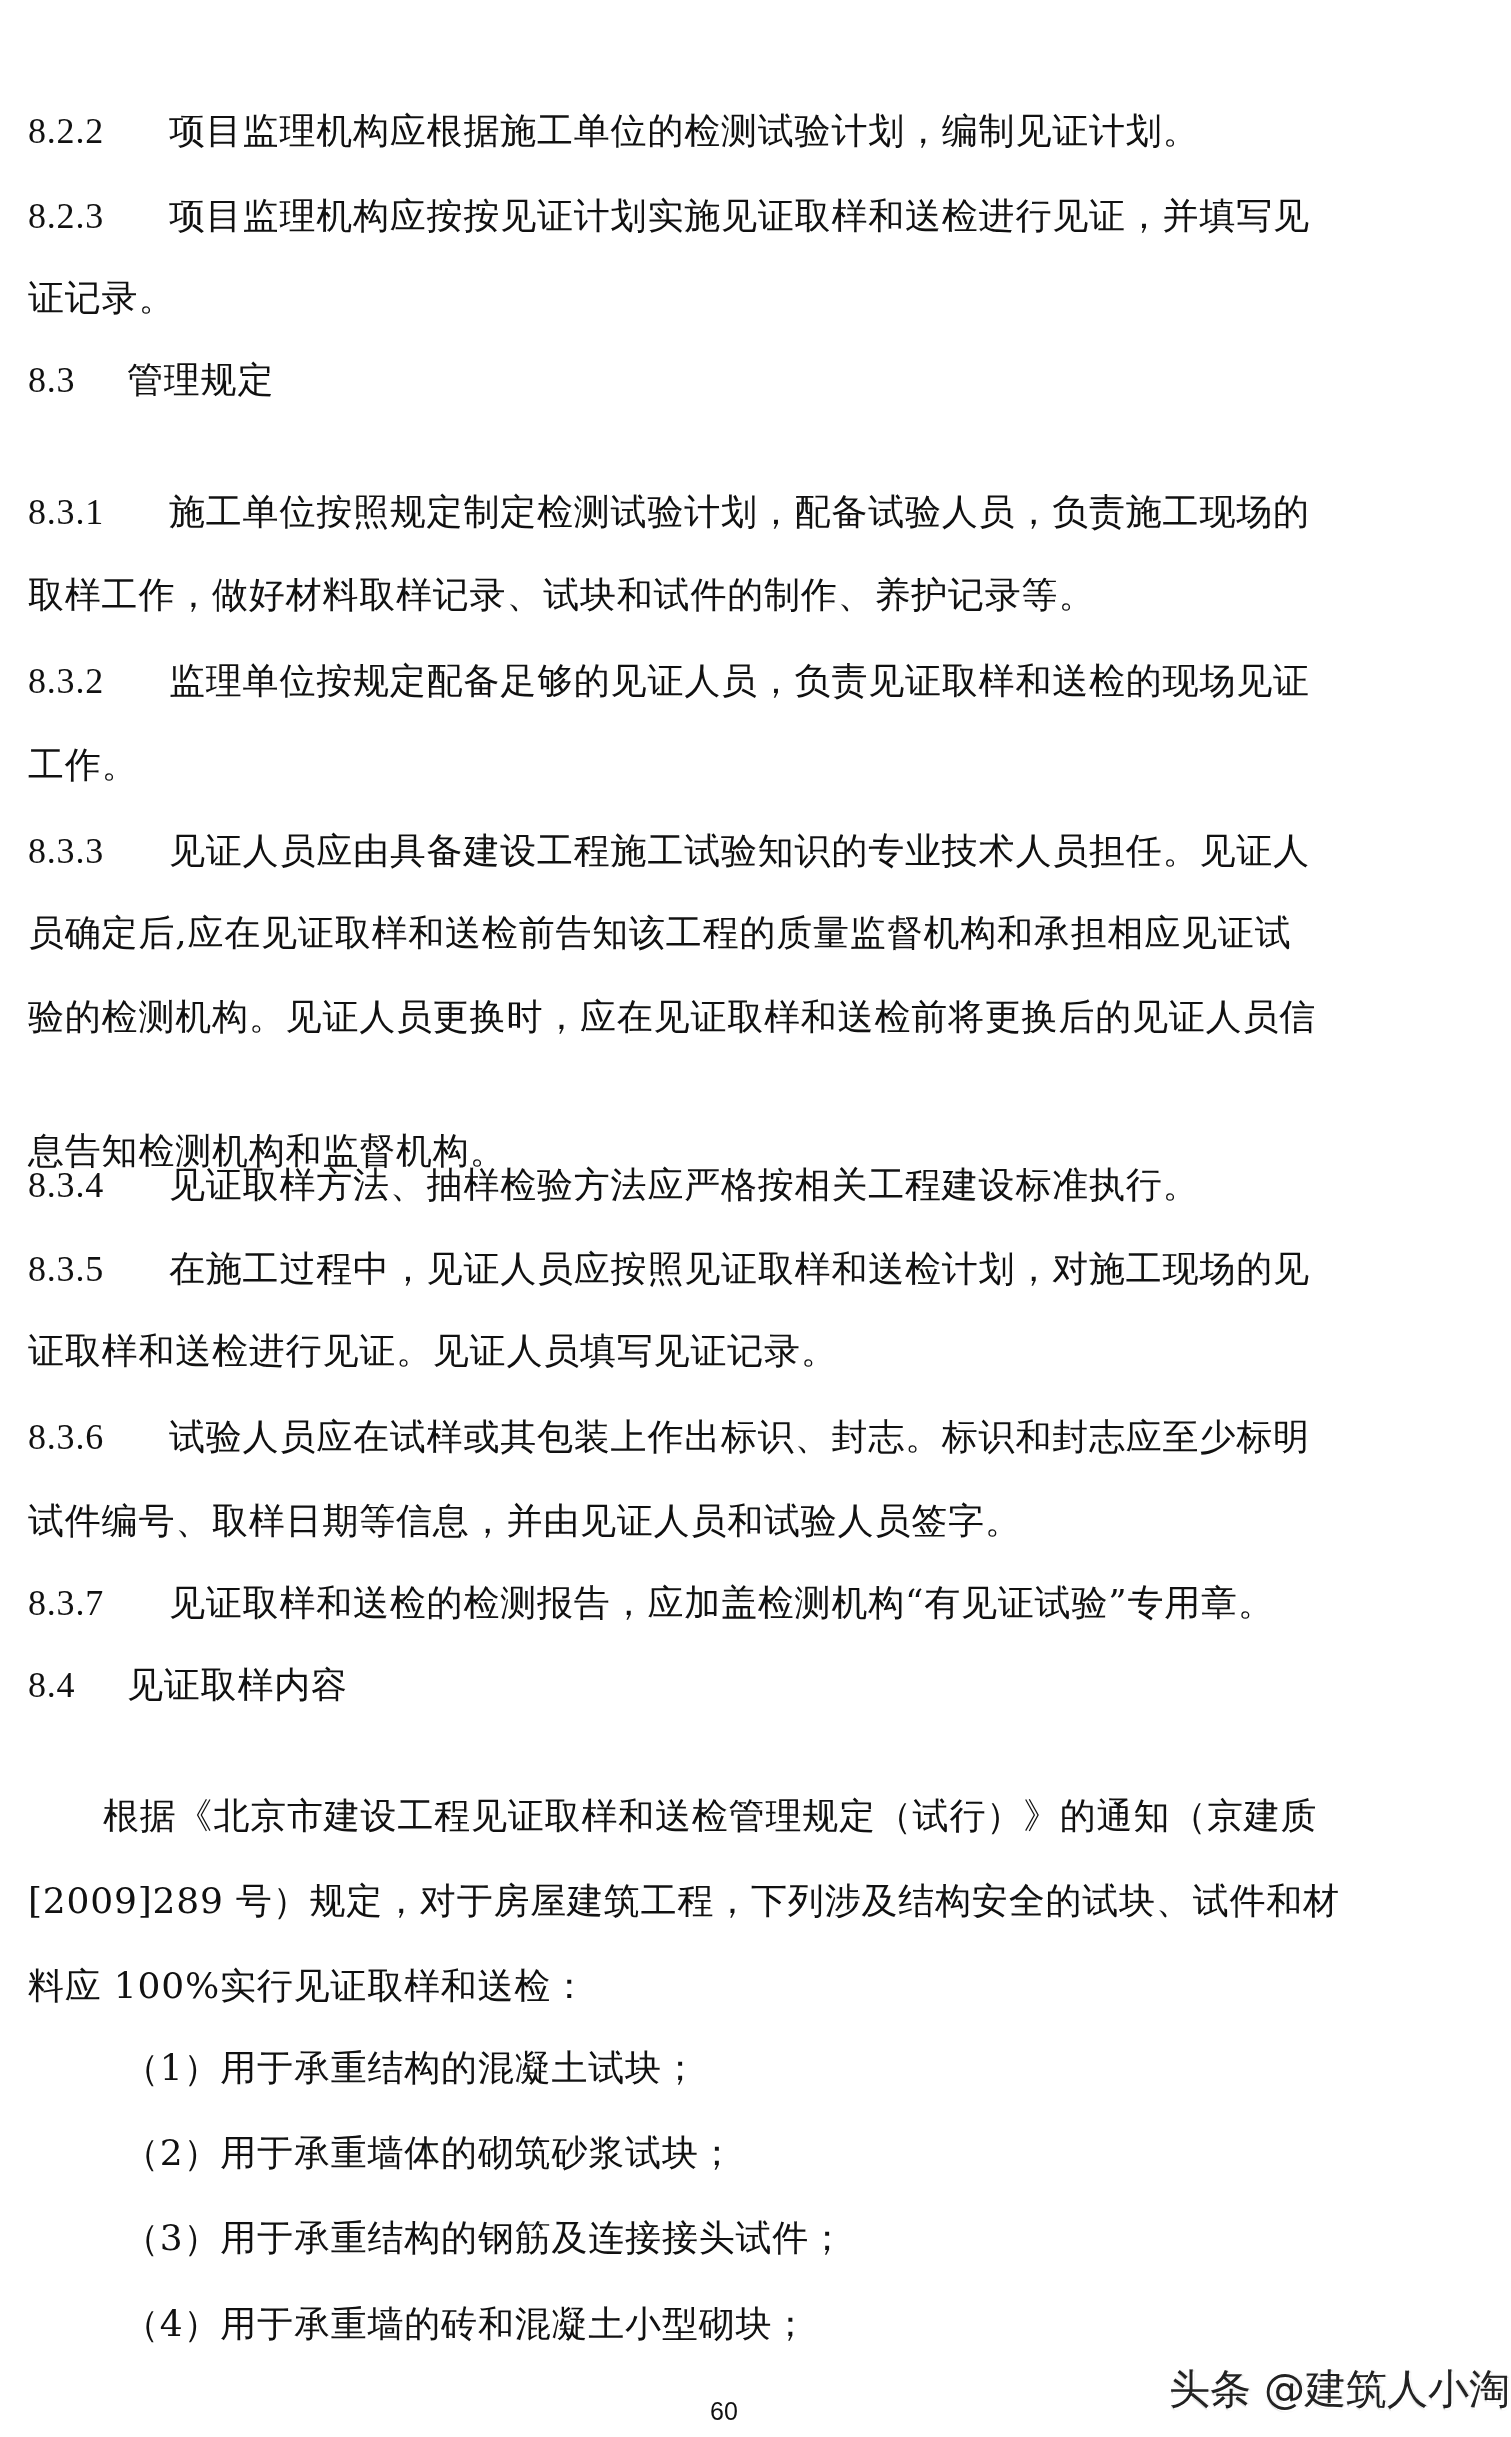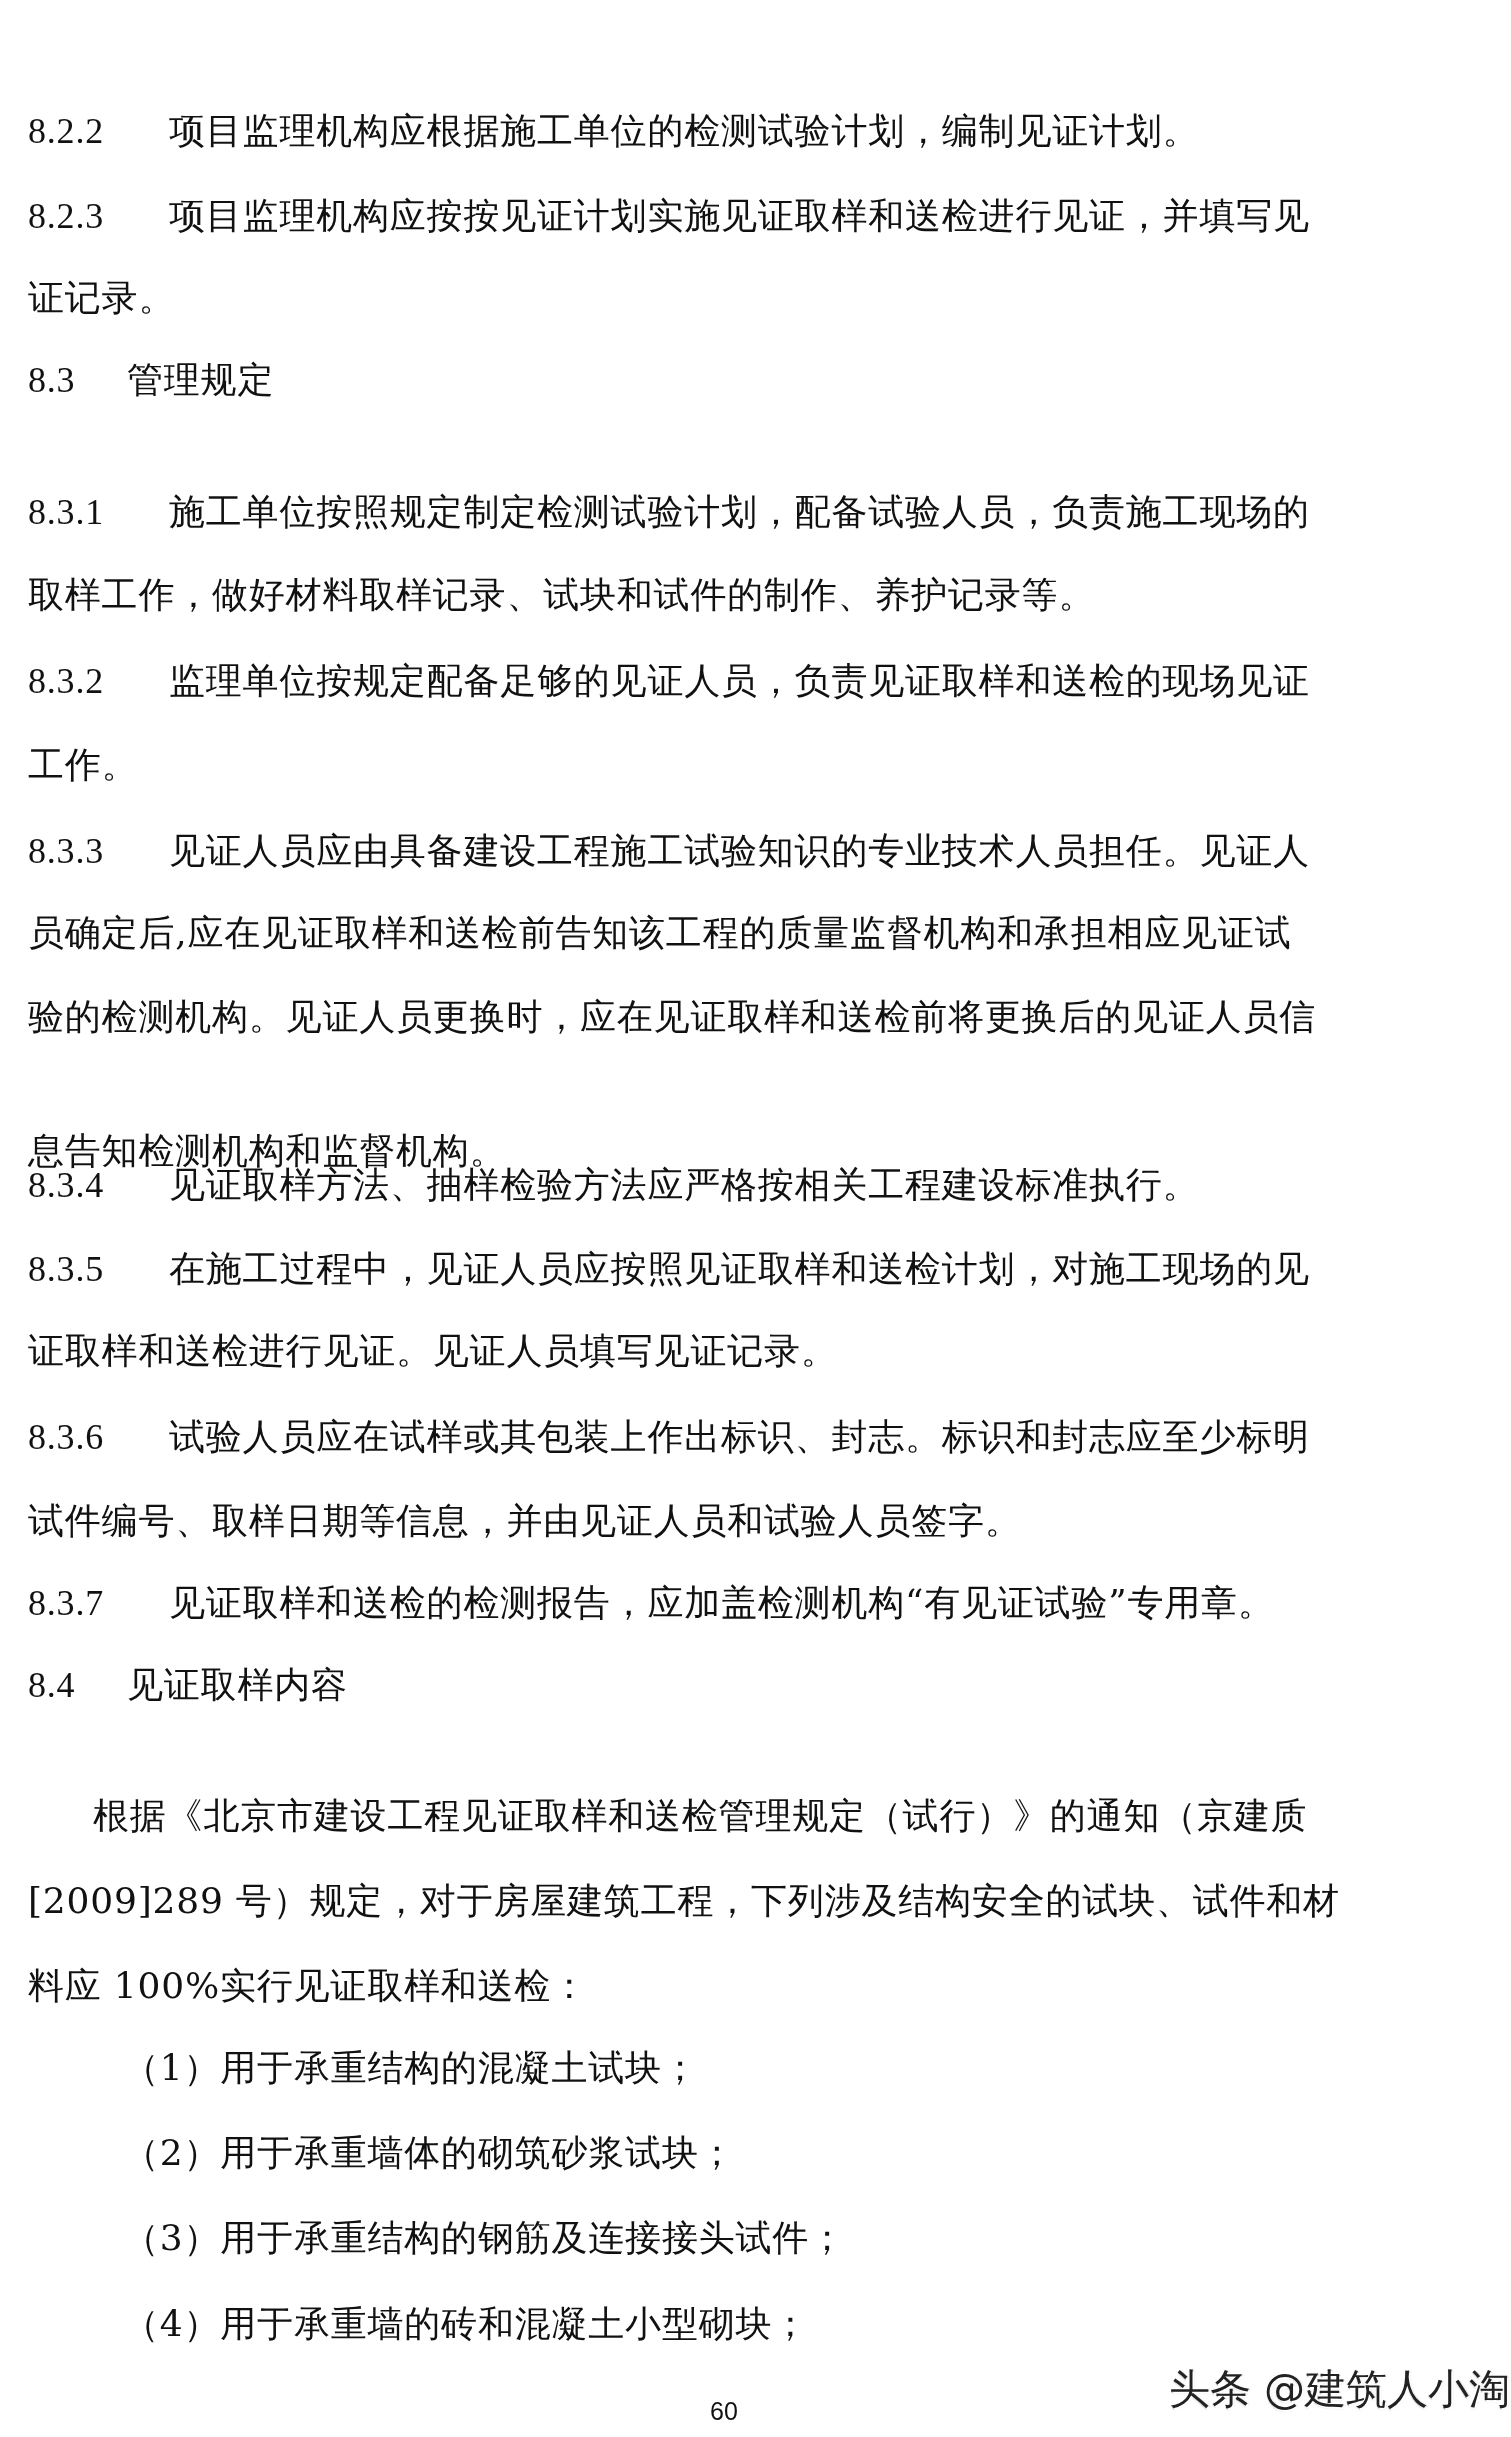"根据《北京市建设工程见证取样和送检管理规定（试行）》的通知（京建质" .indent { left: 93px -> 103px }
